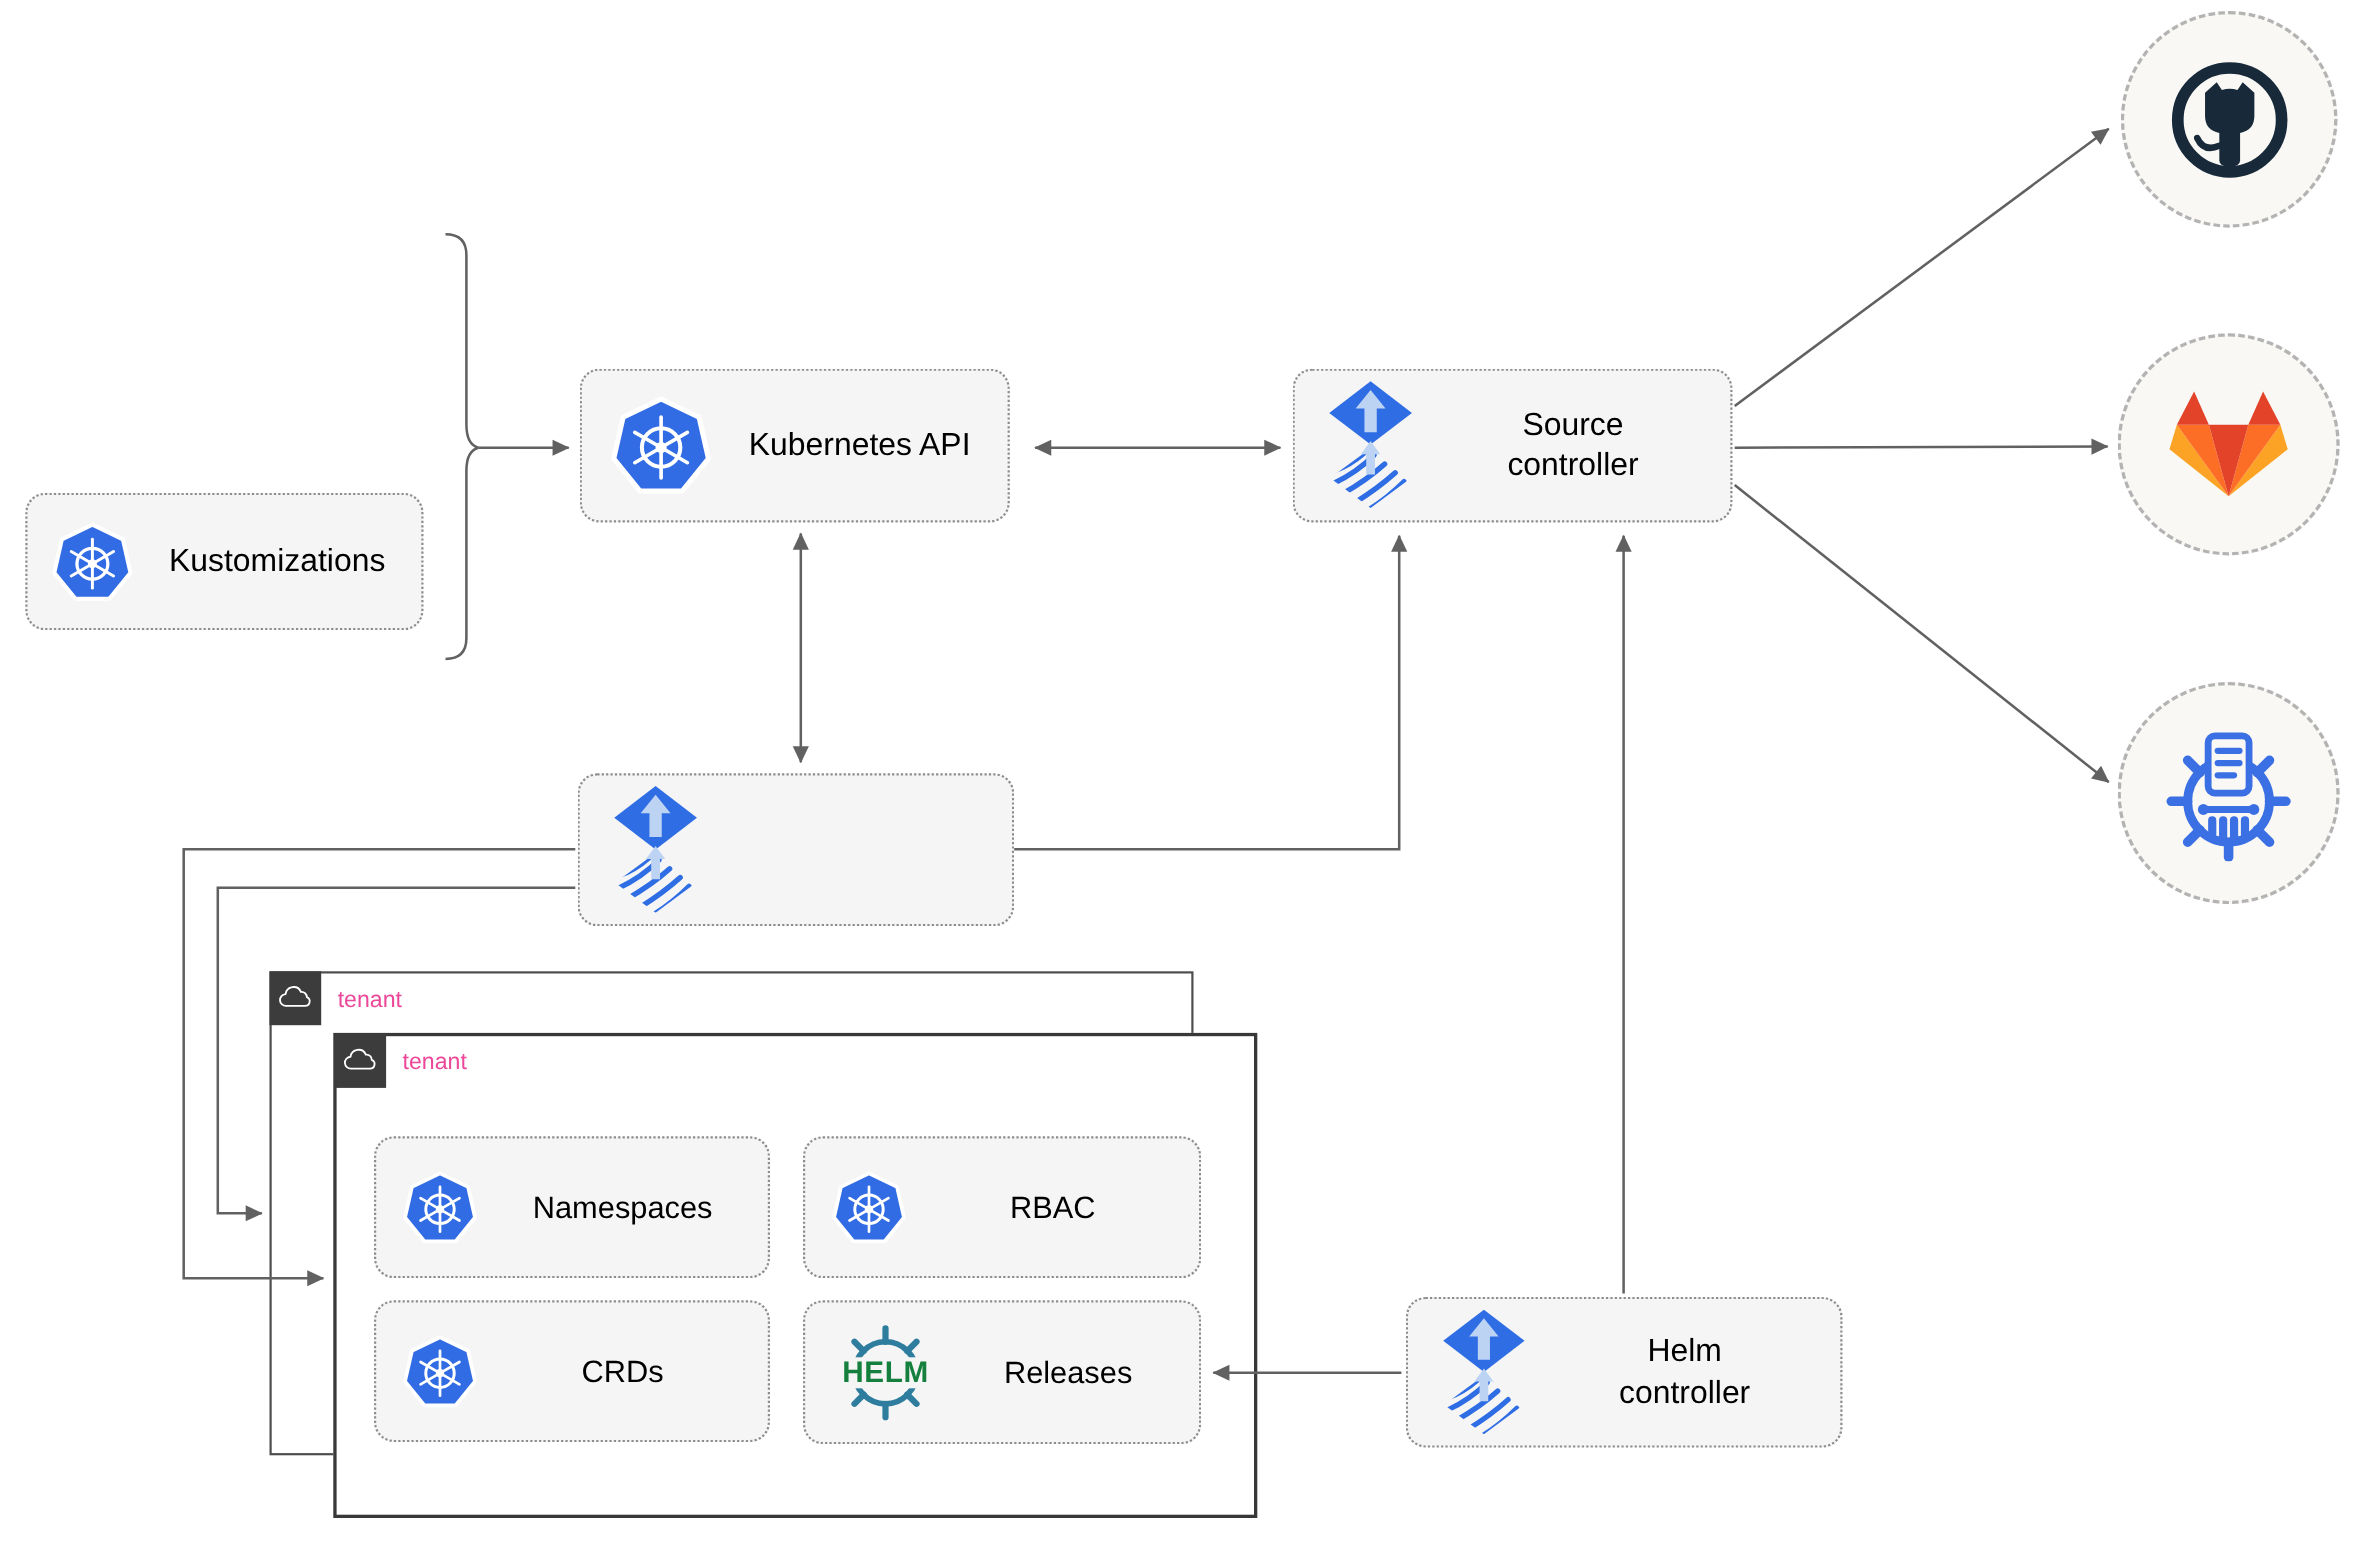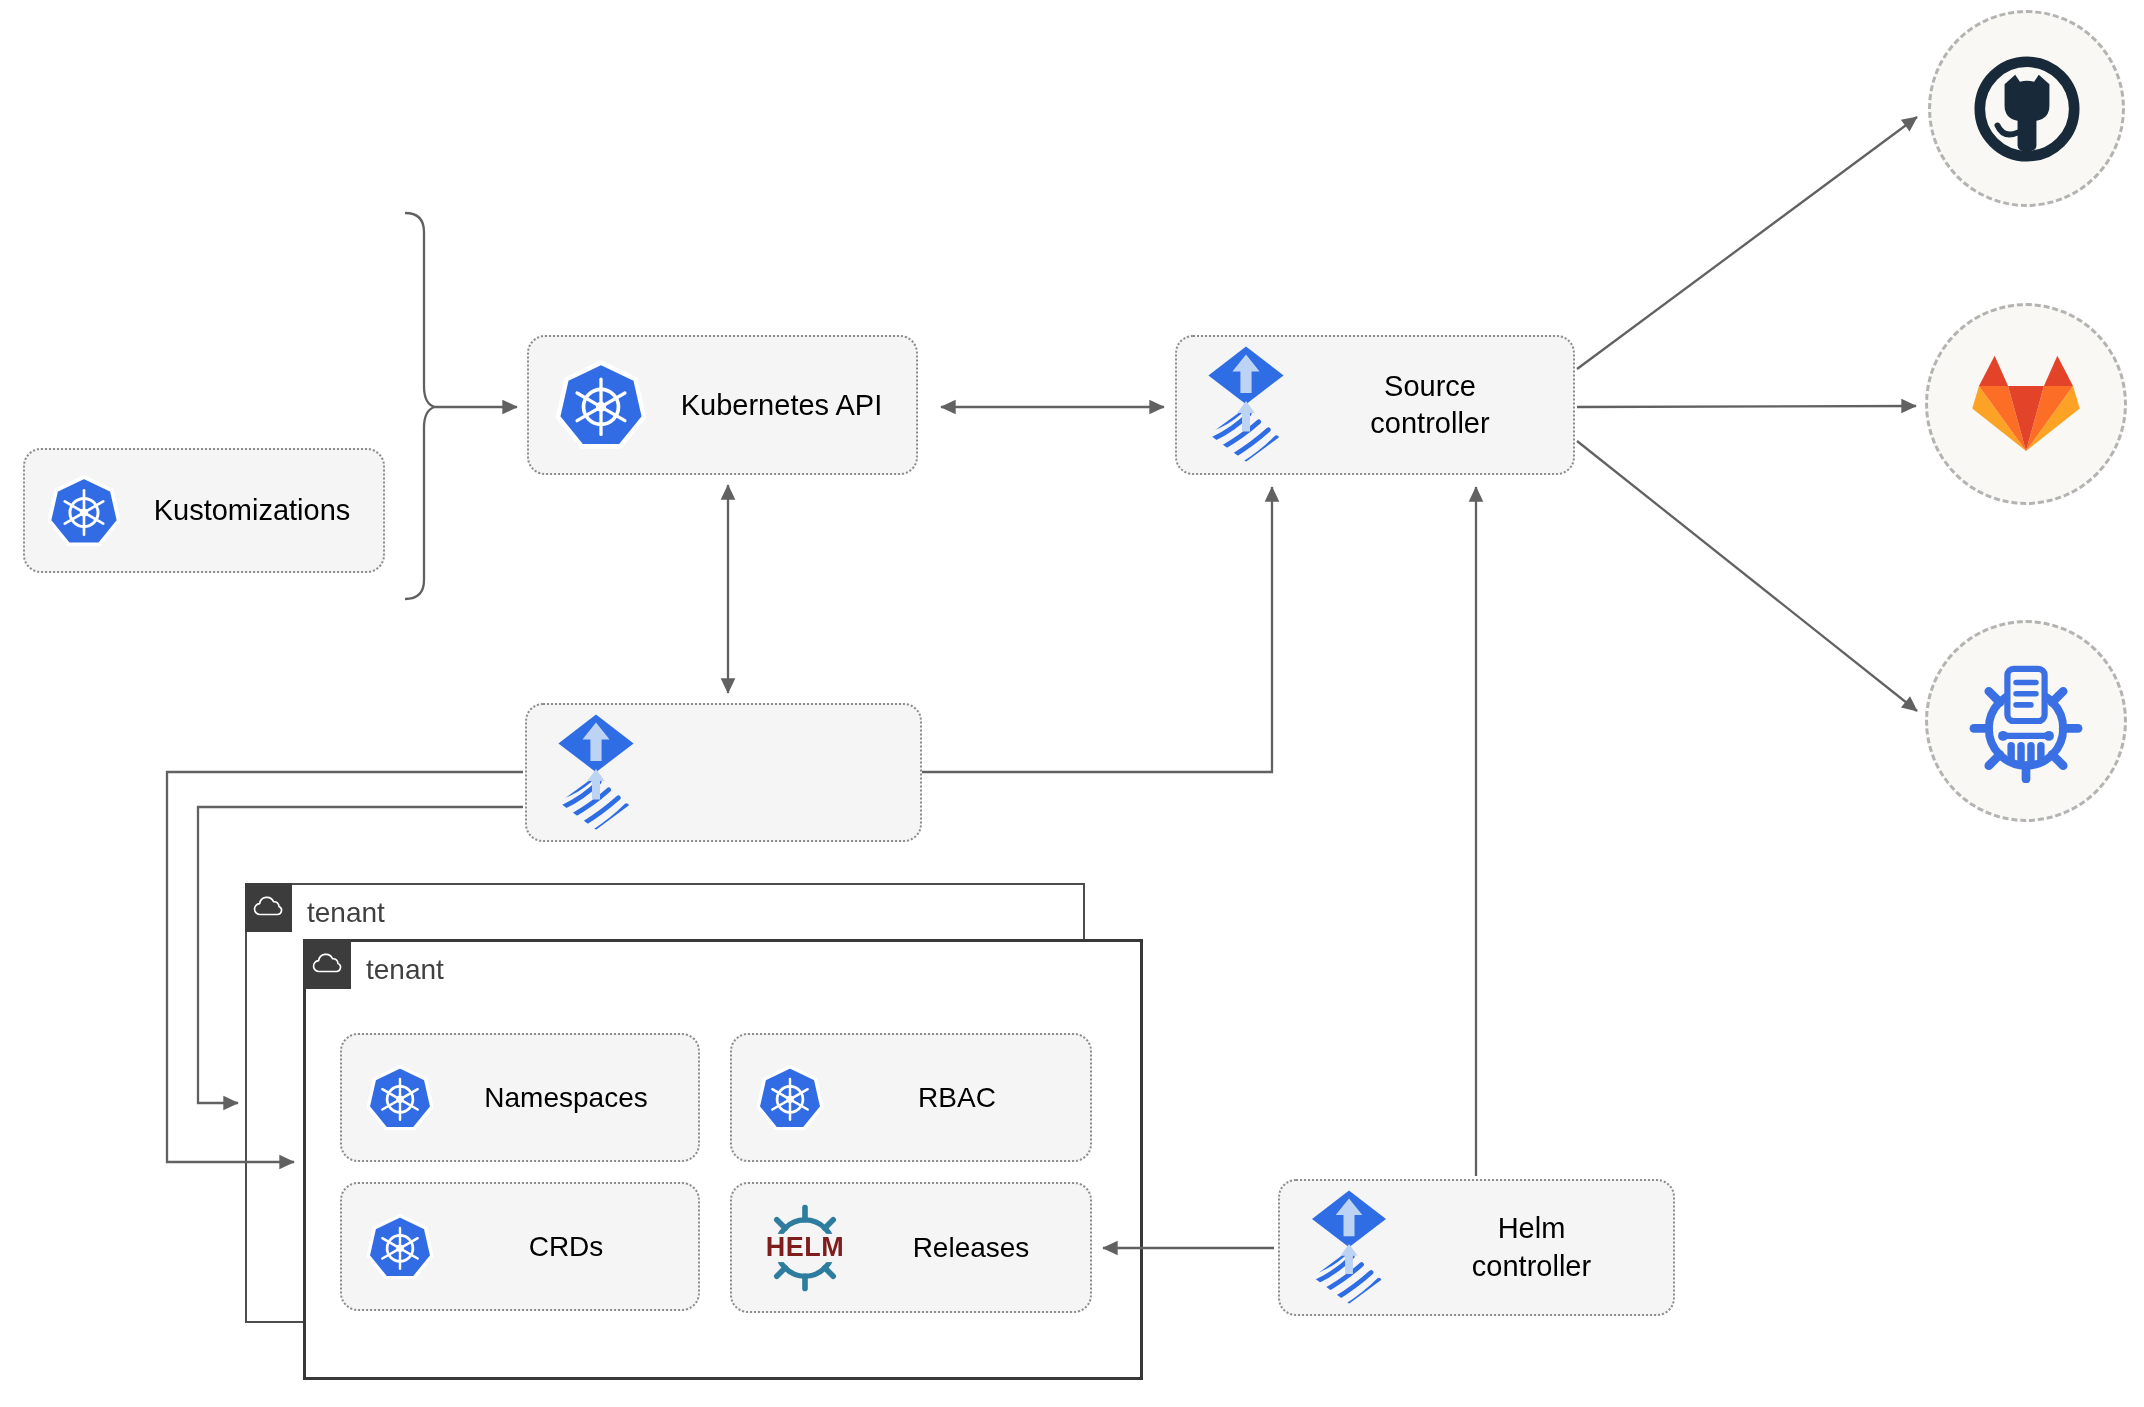"tenant" .tenant .tab-label { color: #404040 -> #ec4899; font-size: 28px -> 21px }
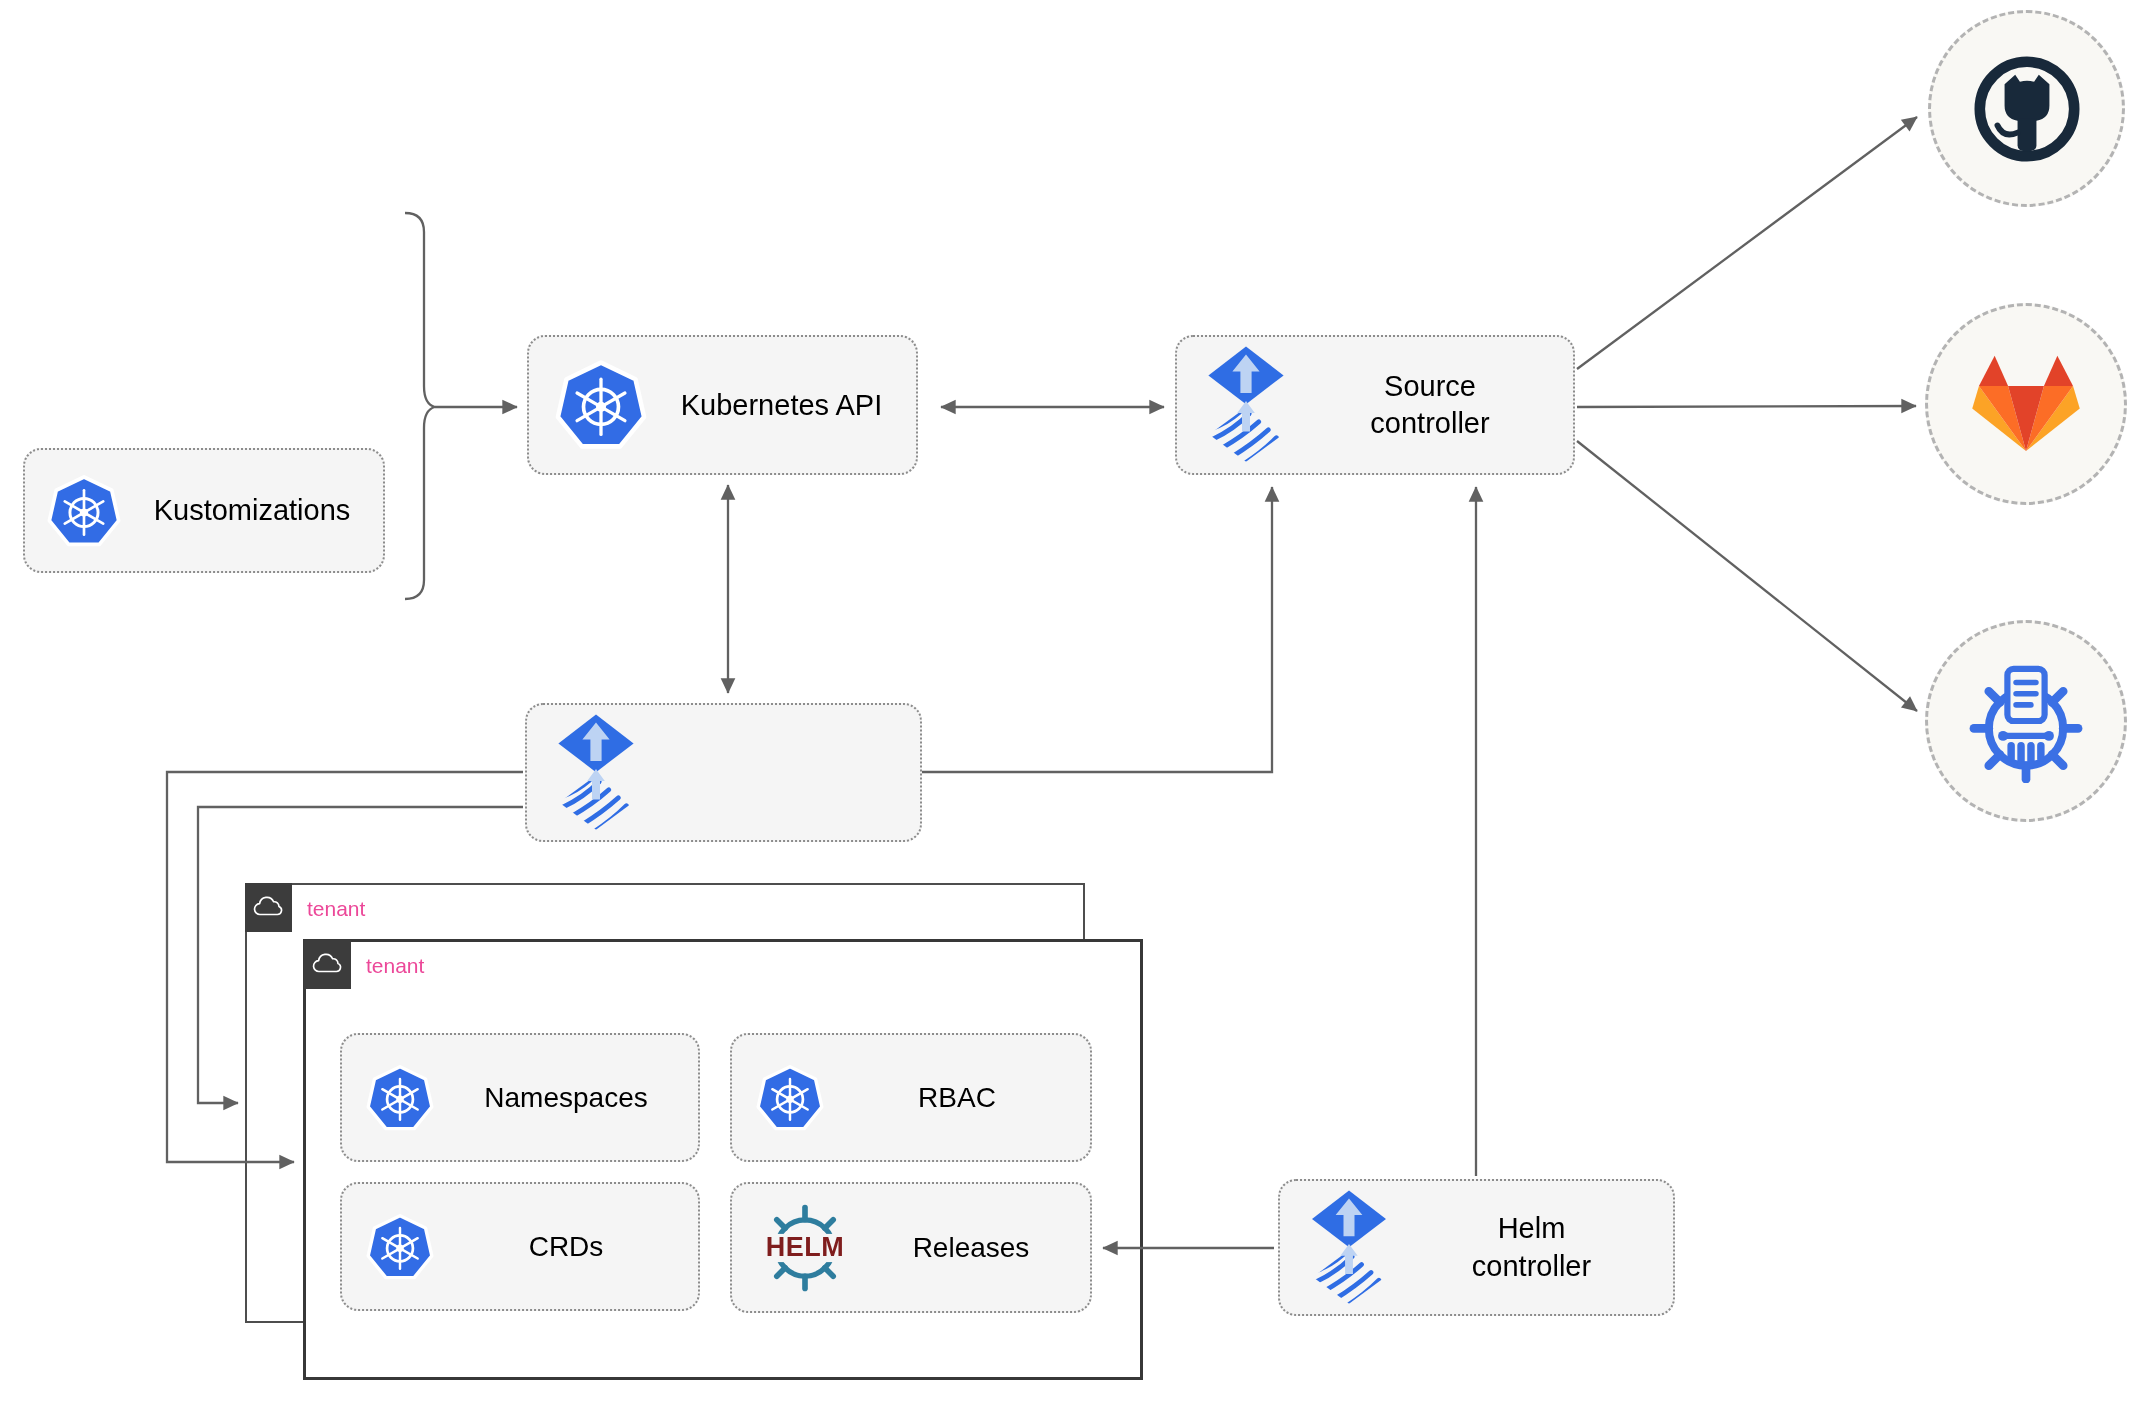"HELM" .helm-word { color: #7f1d1d -> #15803d }
